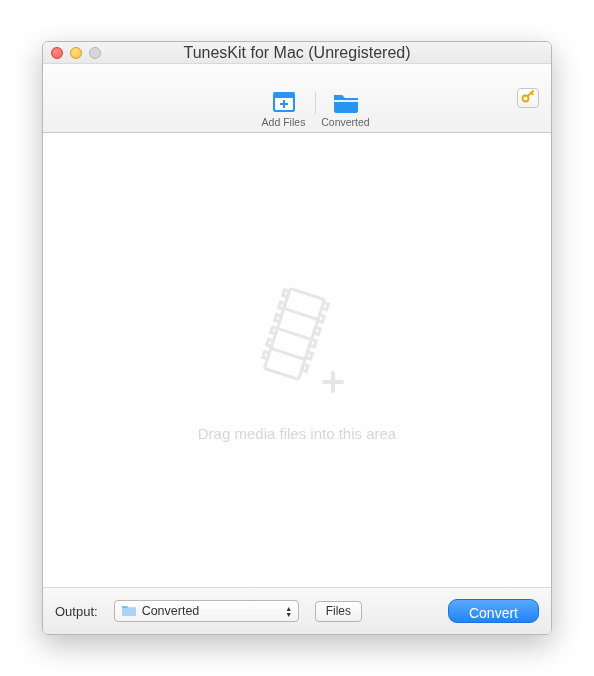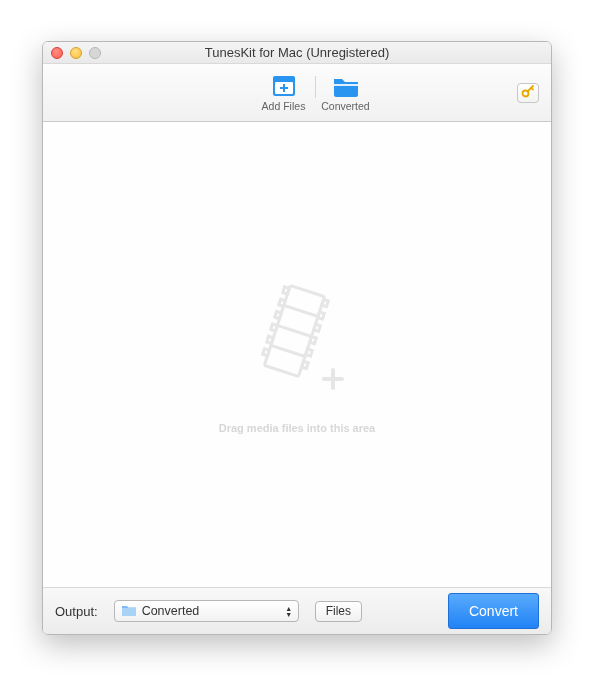"TunesKit for Mac (Unregistered)" .title-text { font-size: 13px -> 16px }
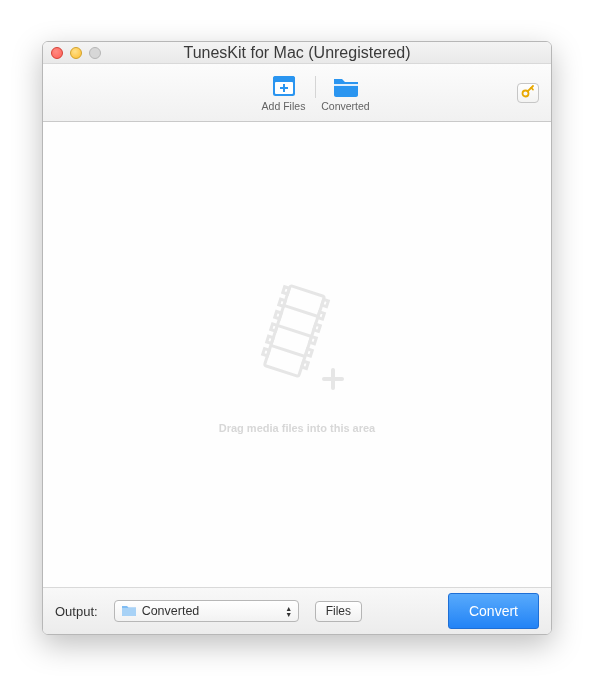"Add Files" .toolbar { align-items: center -> flex-end; height: 58px -> 69px }
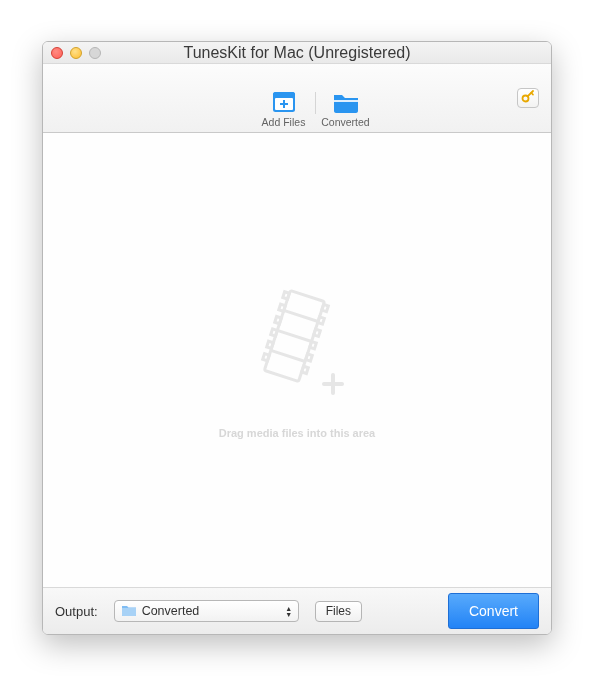"Drag media files into this" .placeholder-text { font-size: 11px -> 15px; font-weight: 700 -> 400 }
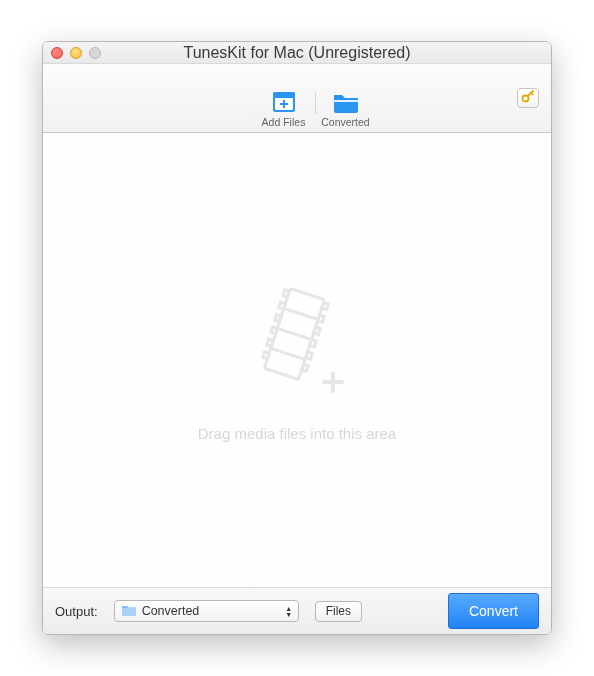"Convert" .convert-button { border-radius: 3px -> 9px; height: 36px -> 24px }
